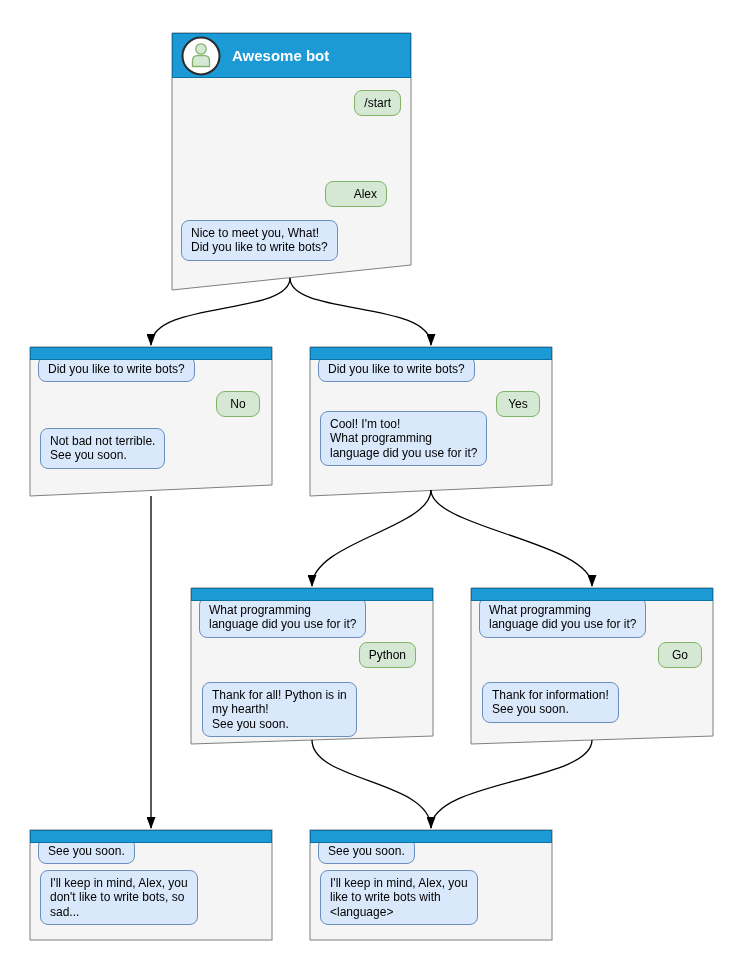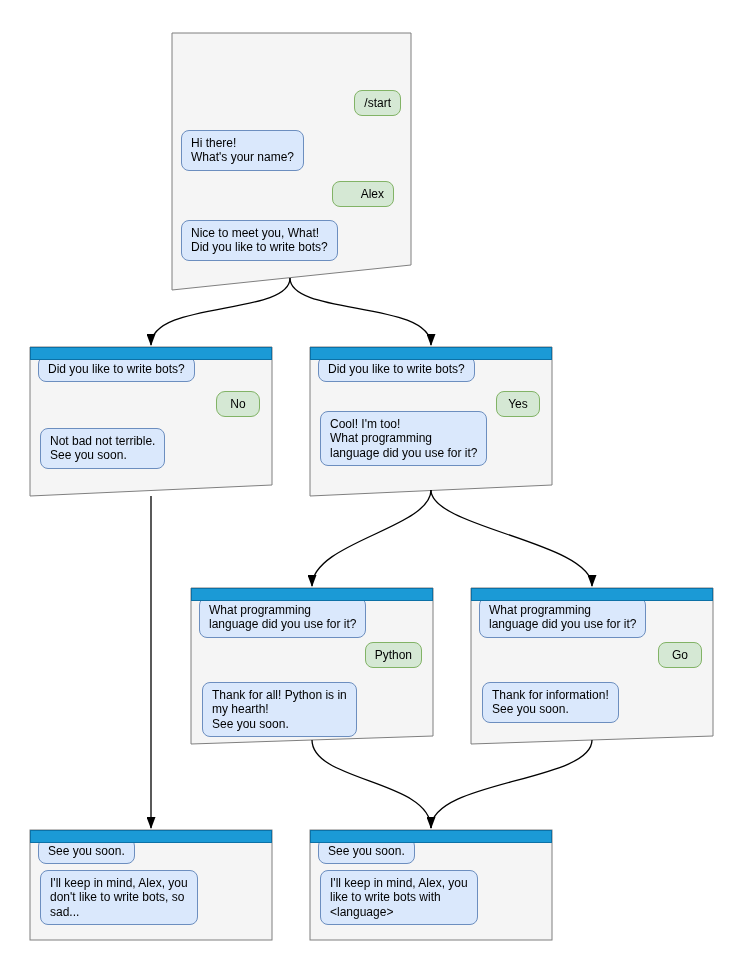"Awesome bot" div.bar { html: none -> <div> <svg> <circle></circle> <circle></circle> <path></path> </svg> <span>Awesome bot</span> </div> }
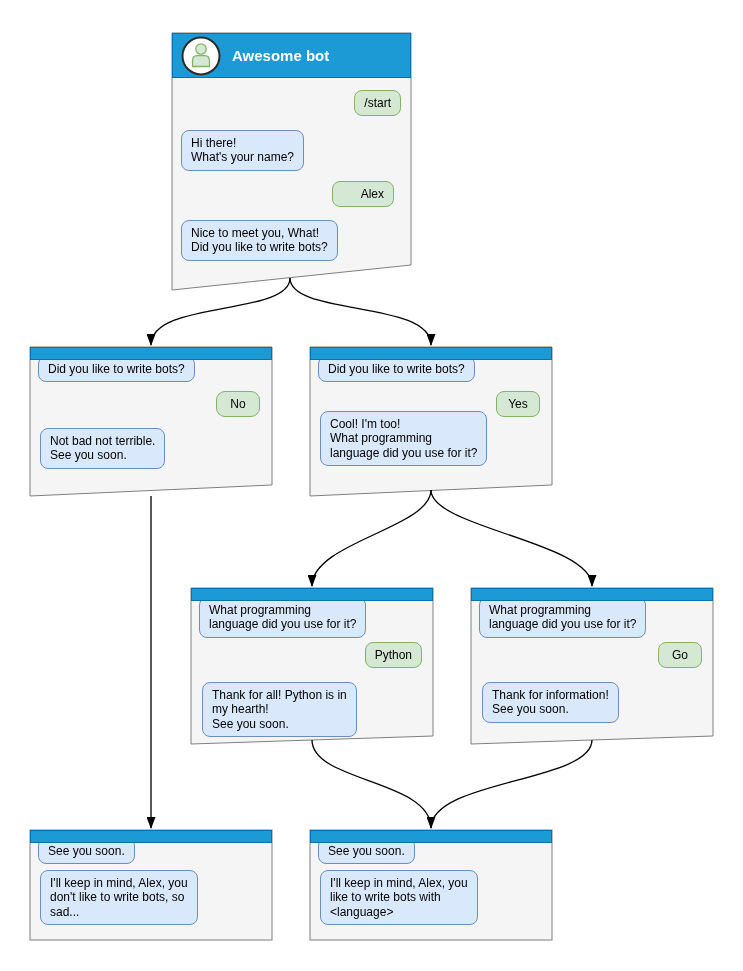"Hi there!" div.bubble { html: <div>Hi there! What's your name?</div> -> none }
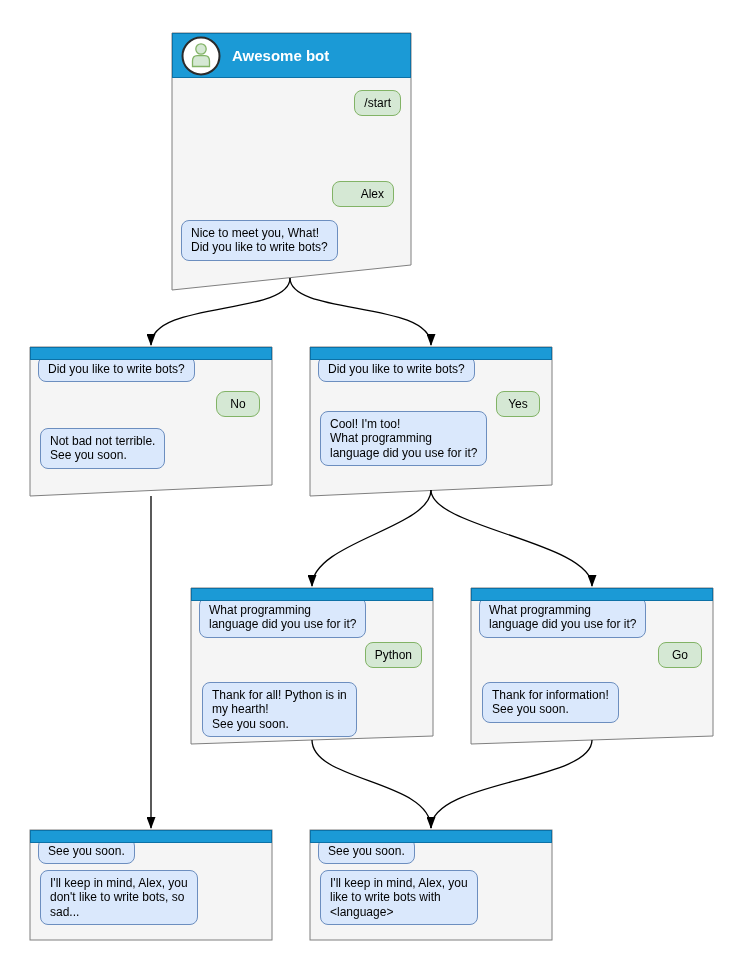"Alex" div.bubble { right: 17px -> 24px }
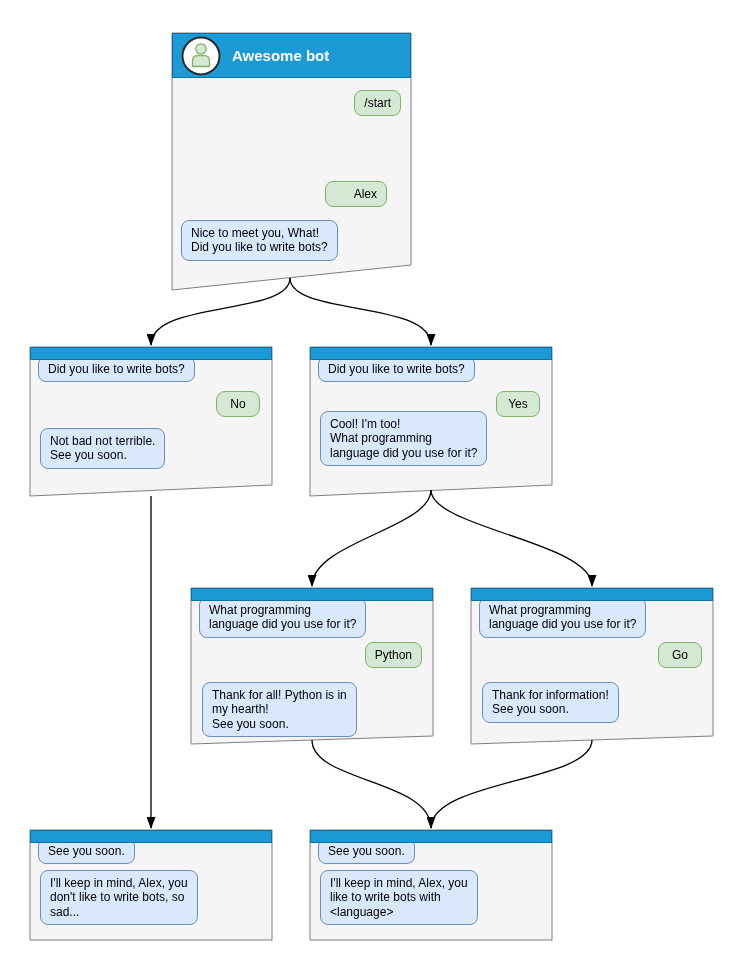"Python" div.bubble { right: 11px -> 17px }
